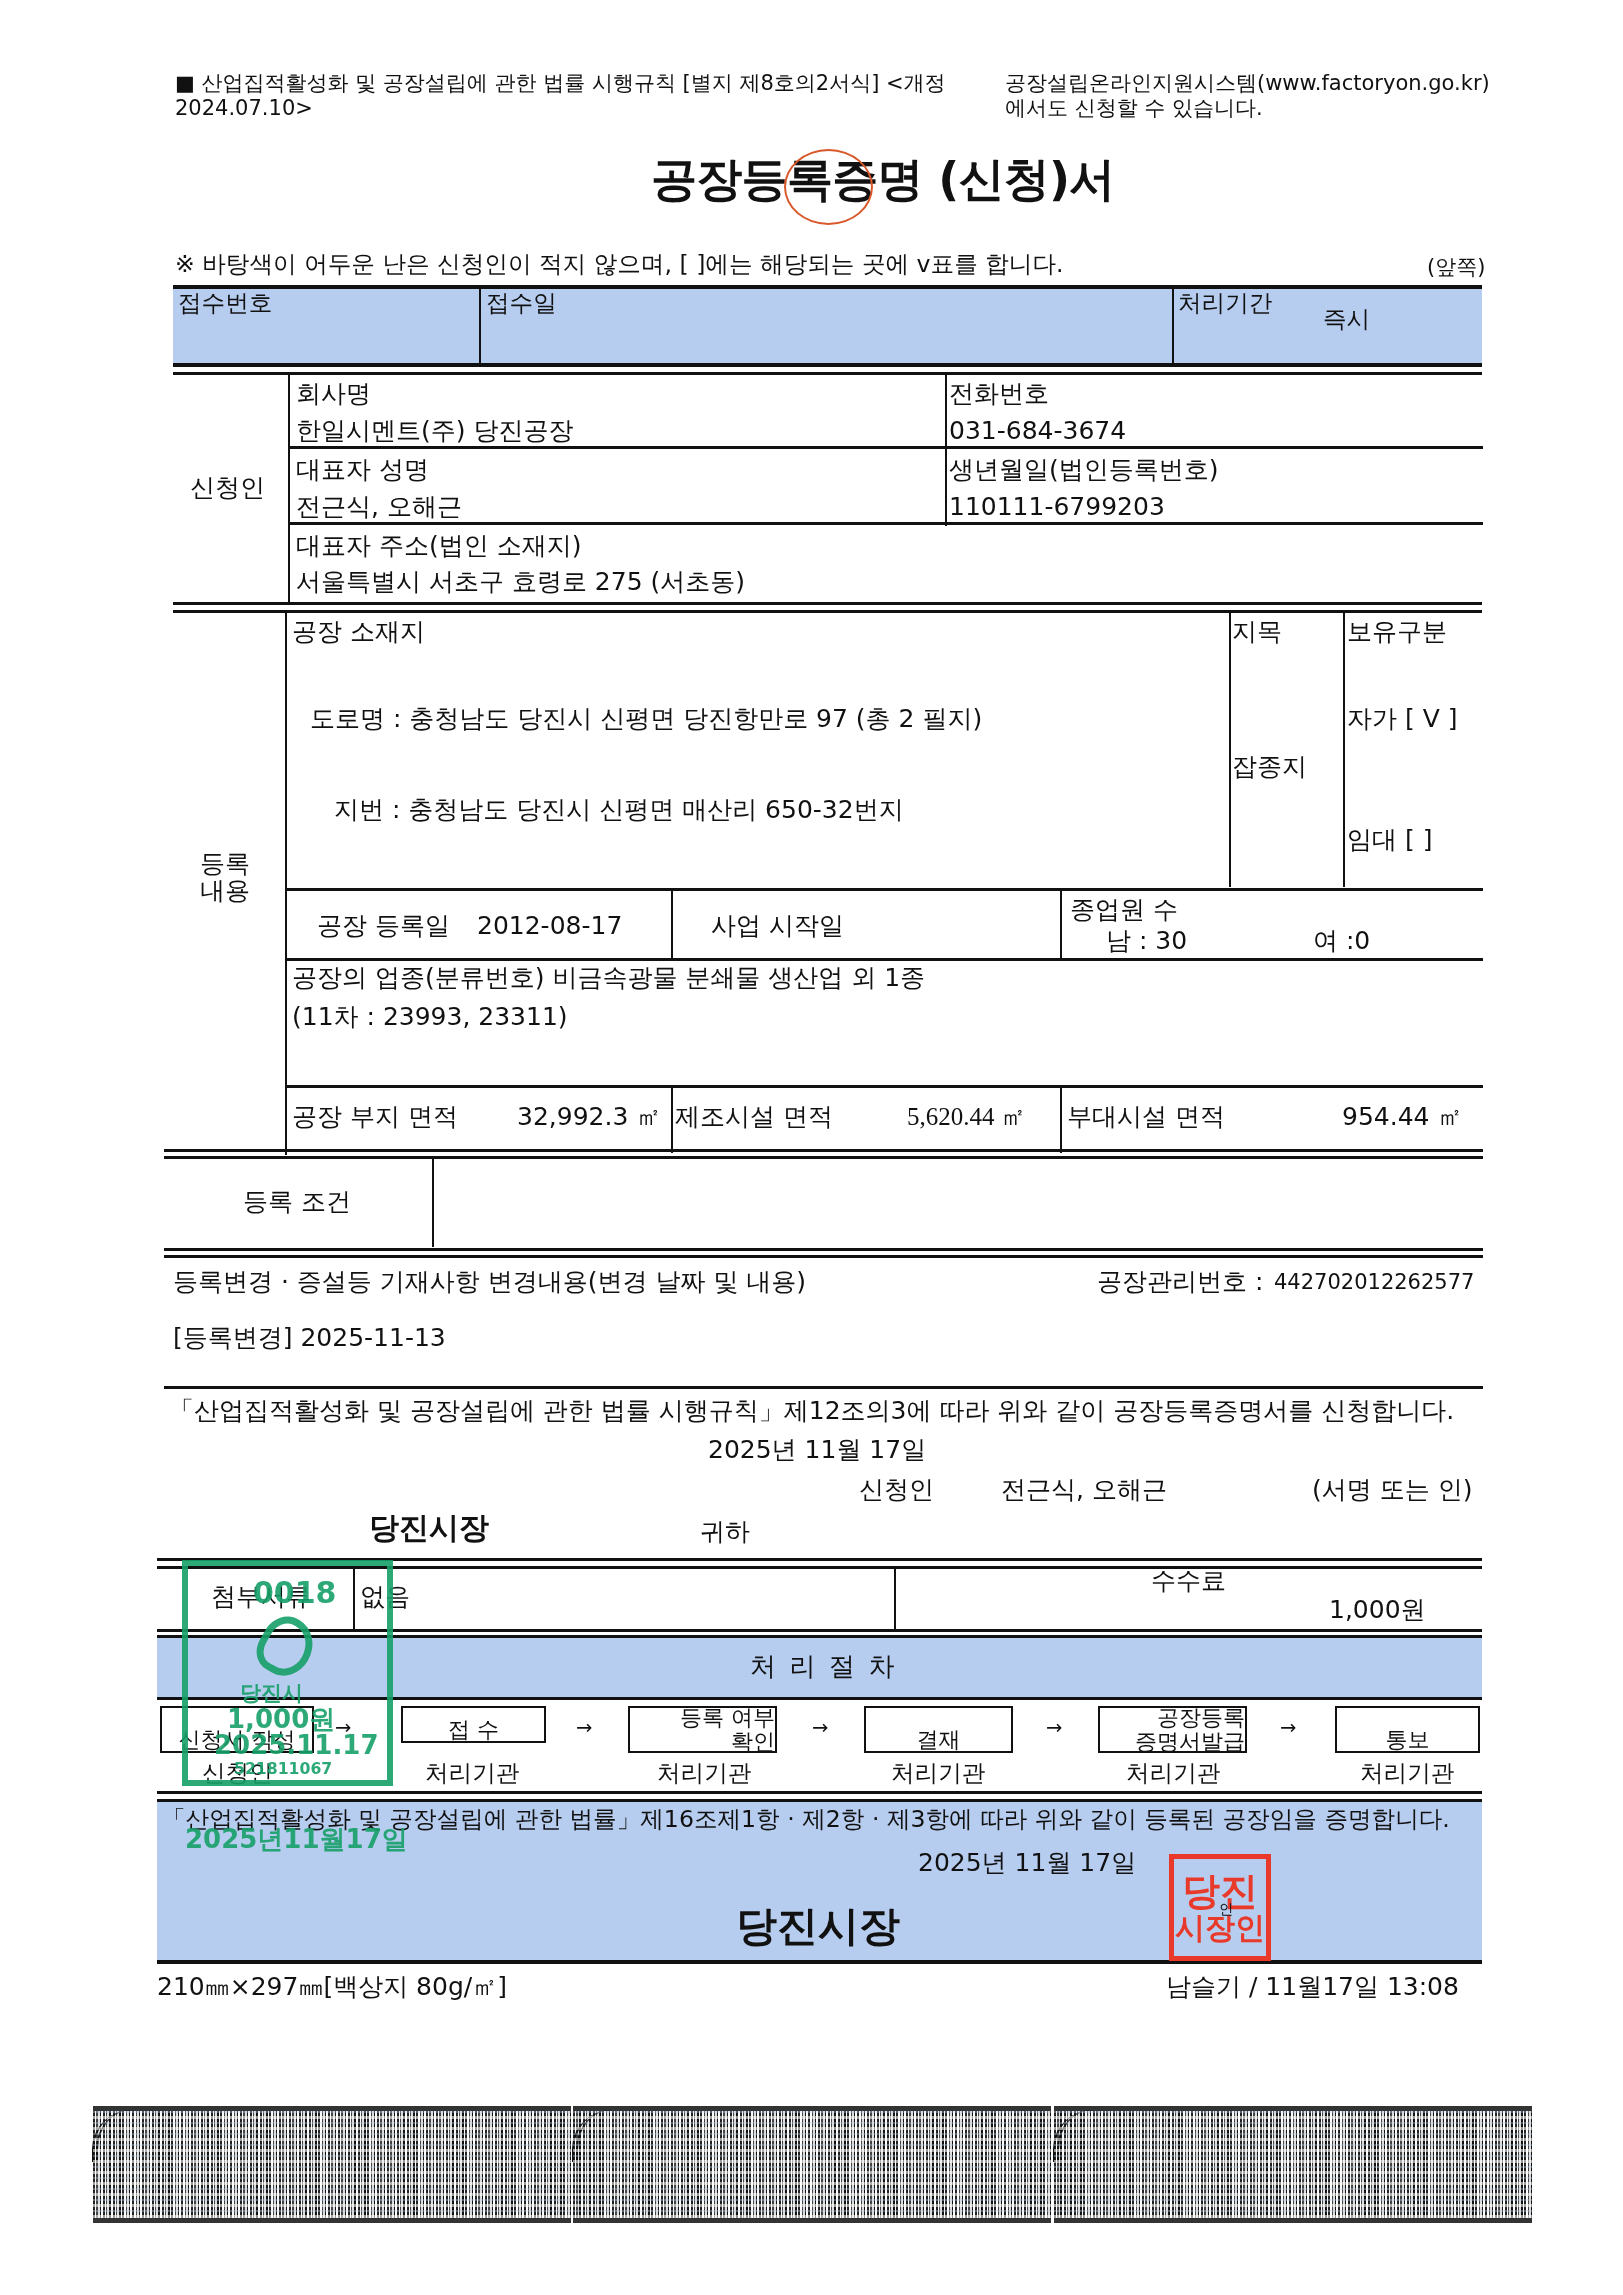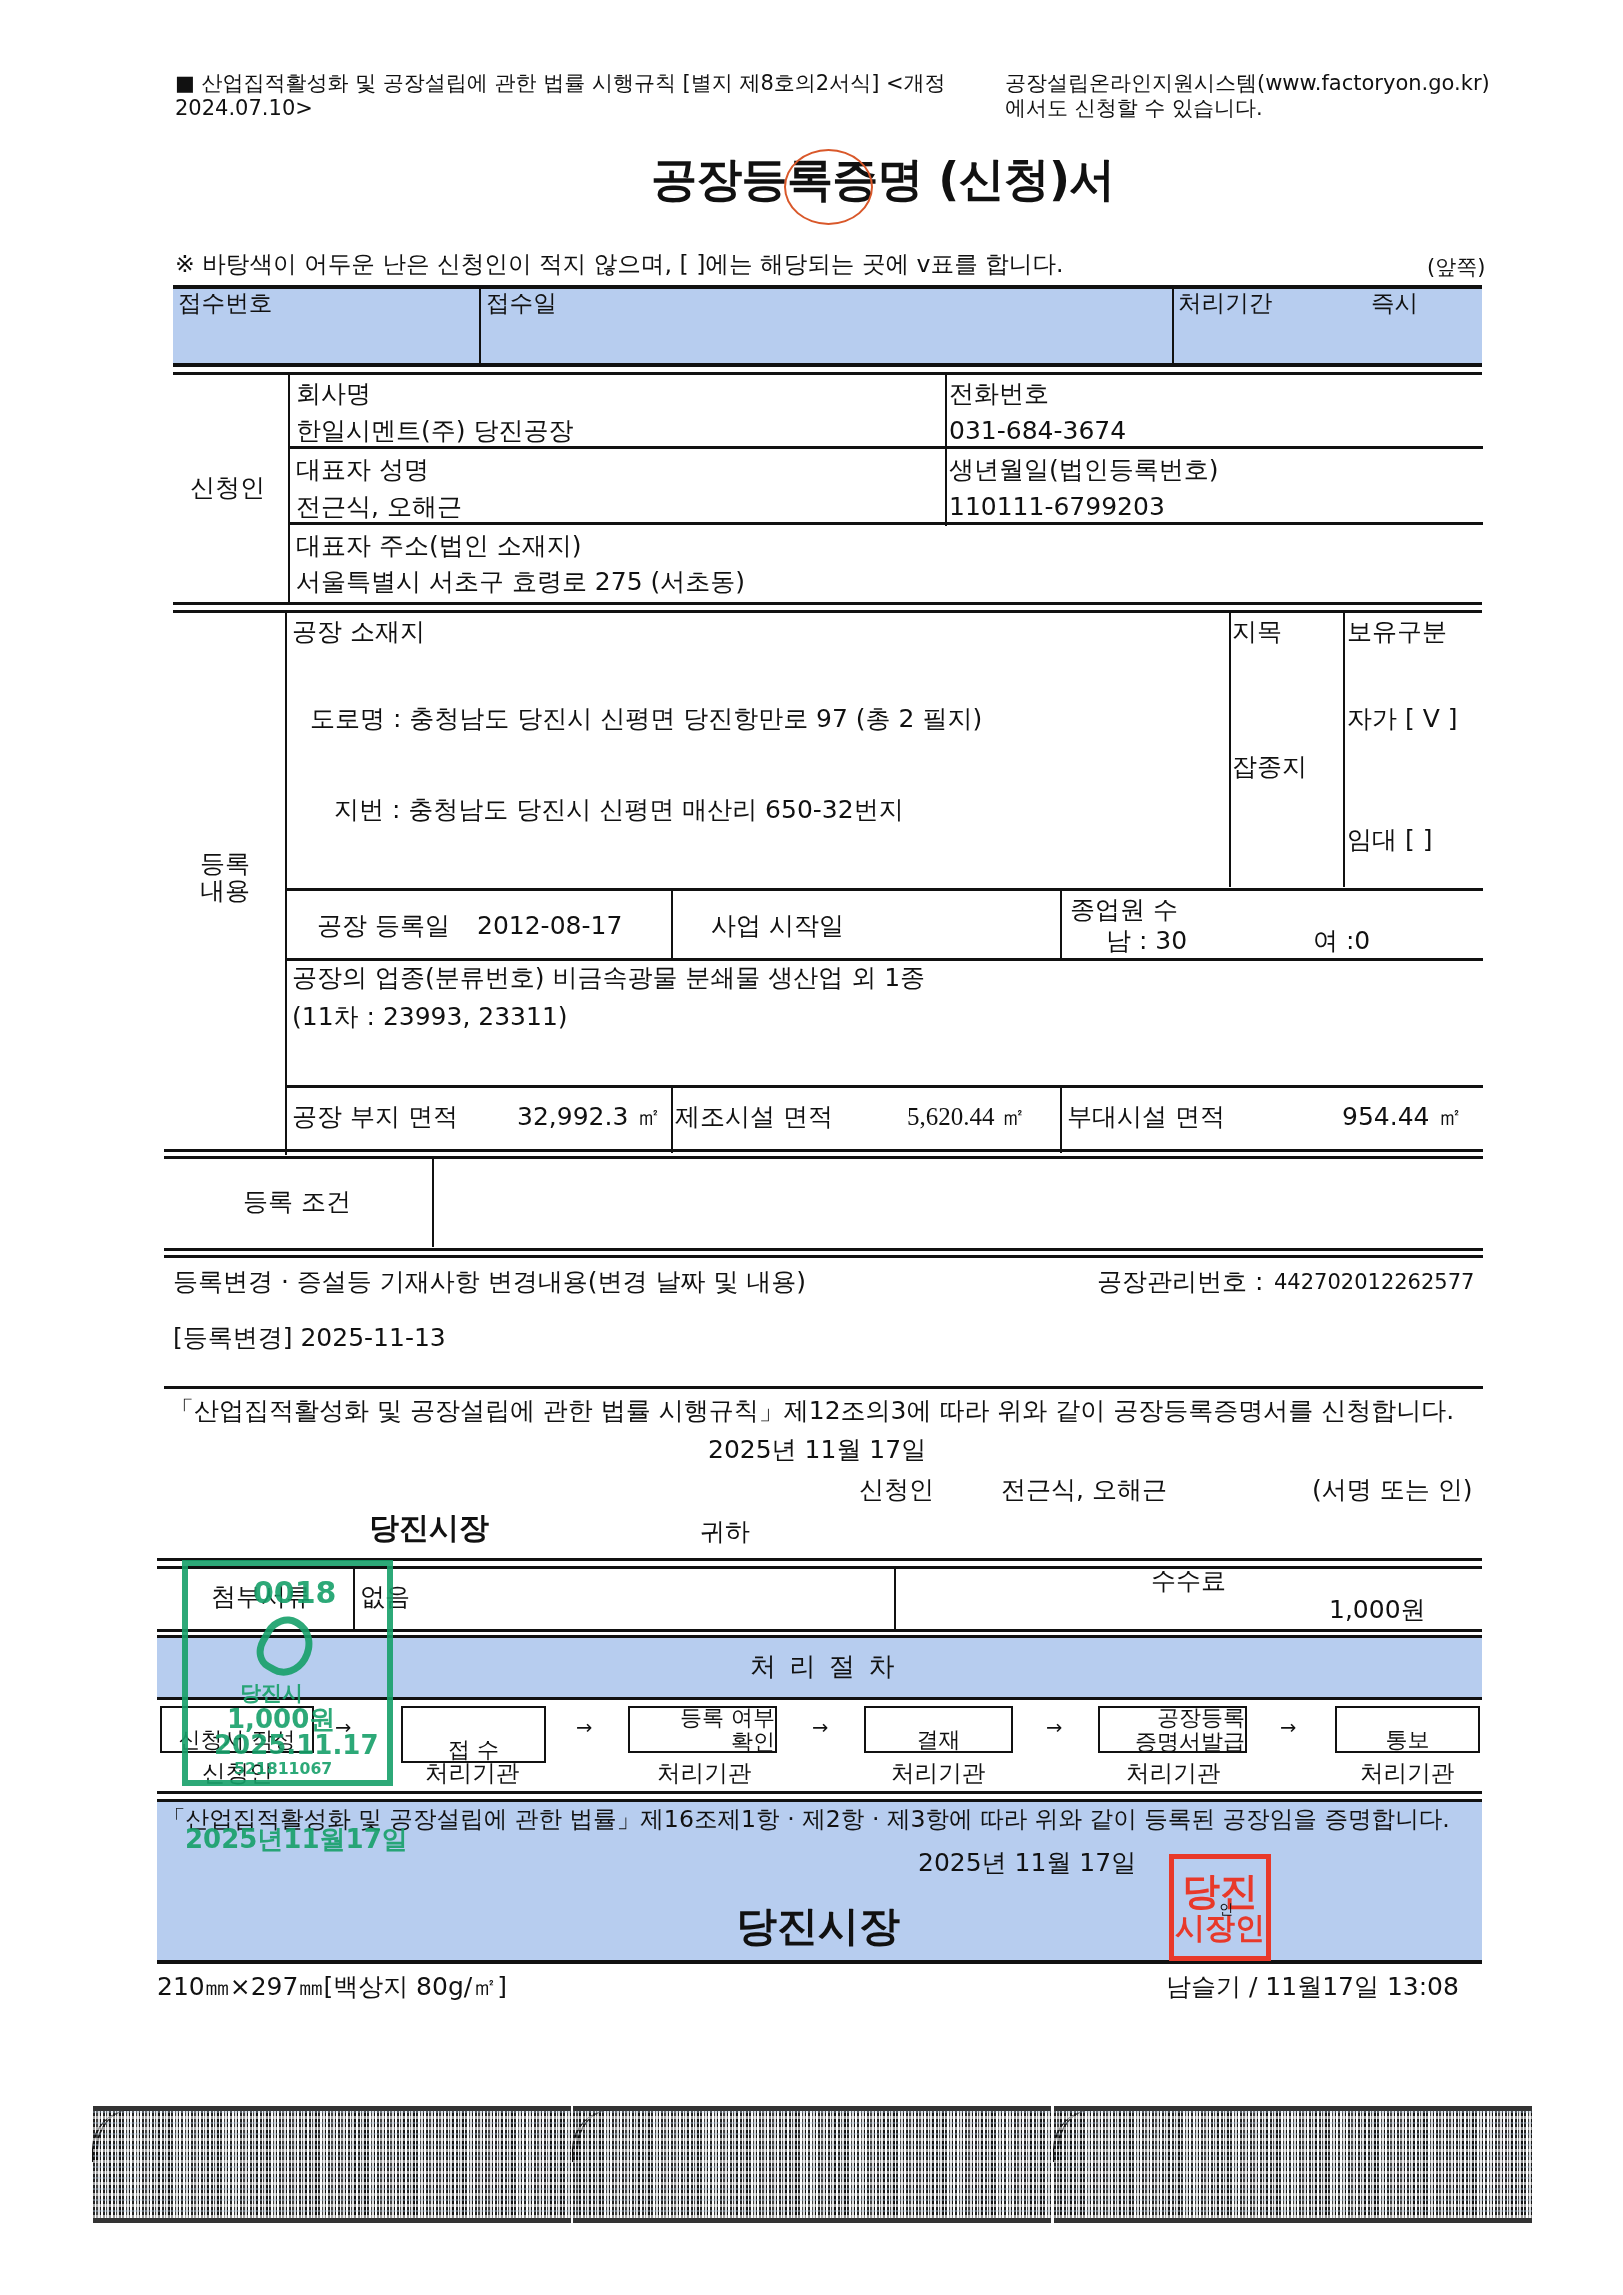"즉시" div.t { margin-left: 48px -> none; top: 292px -> 308px }
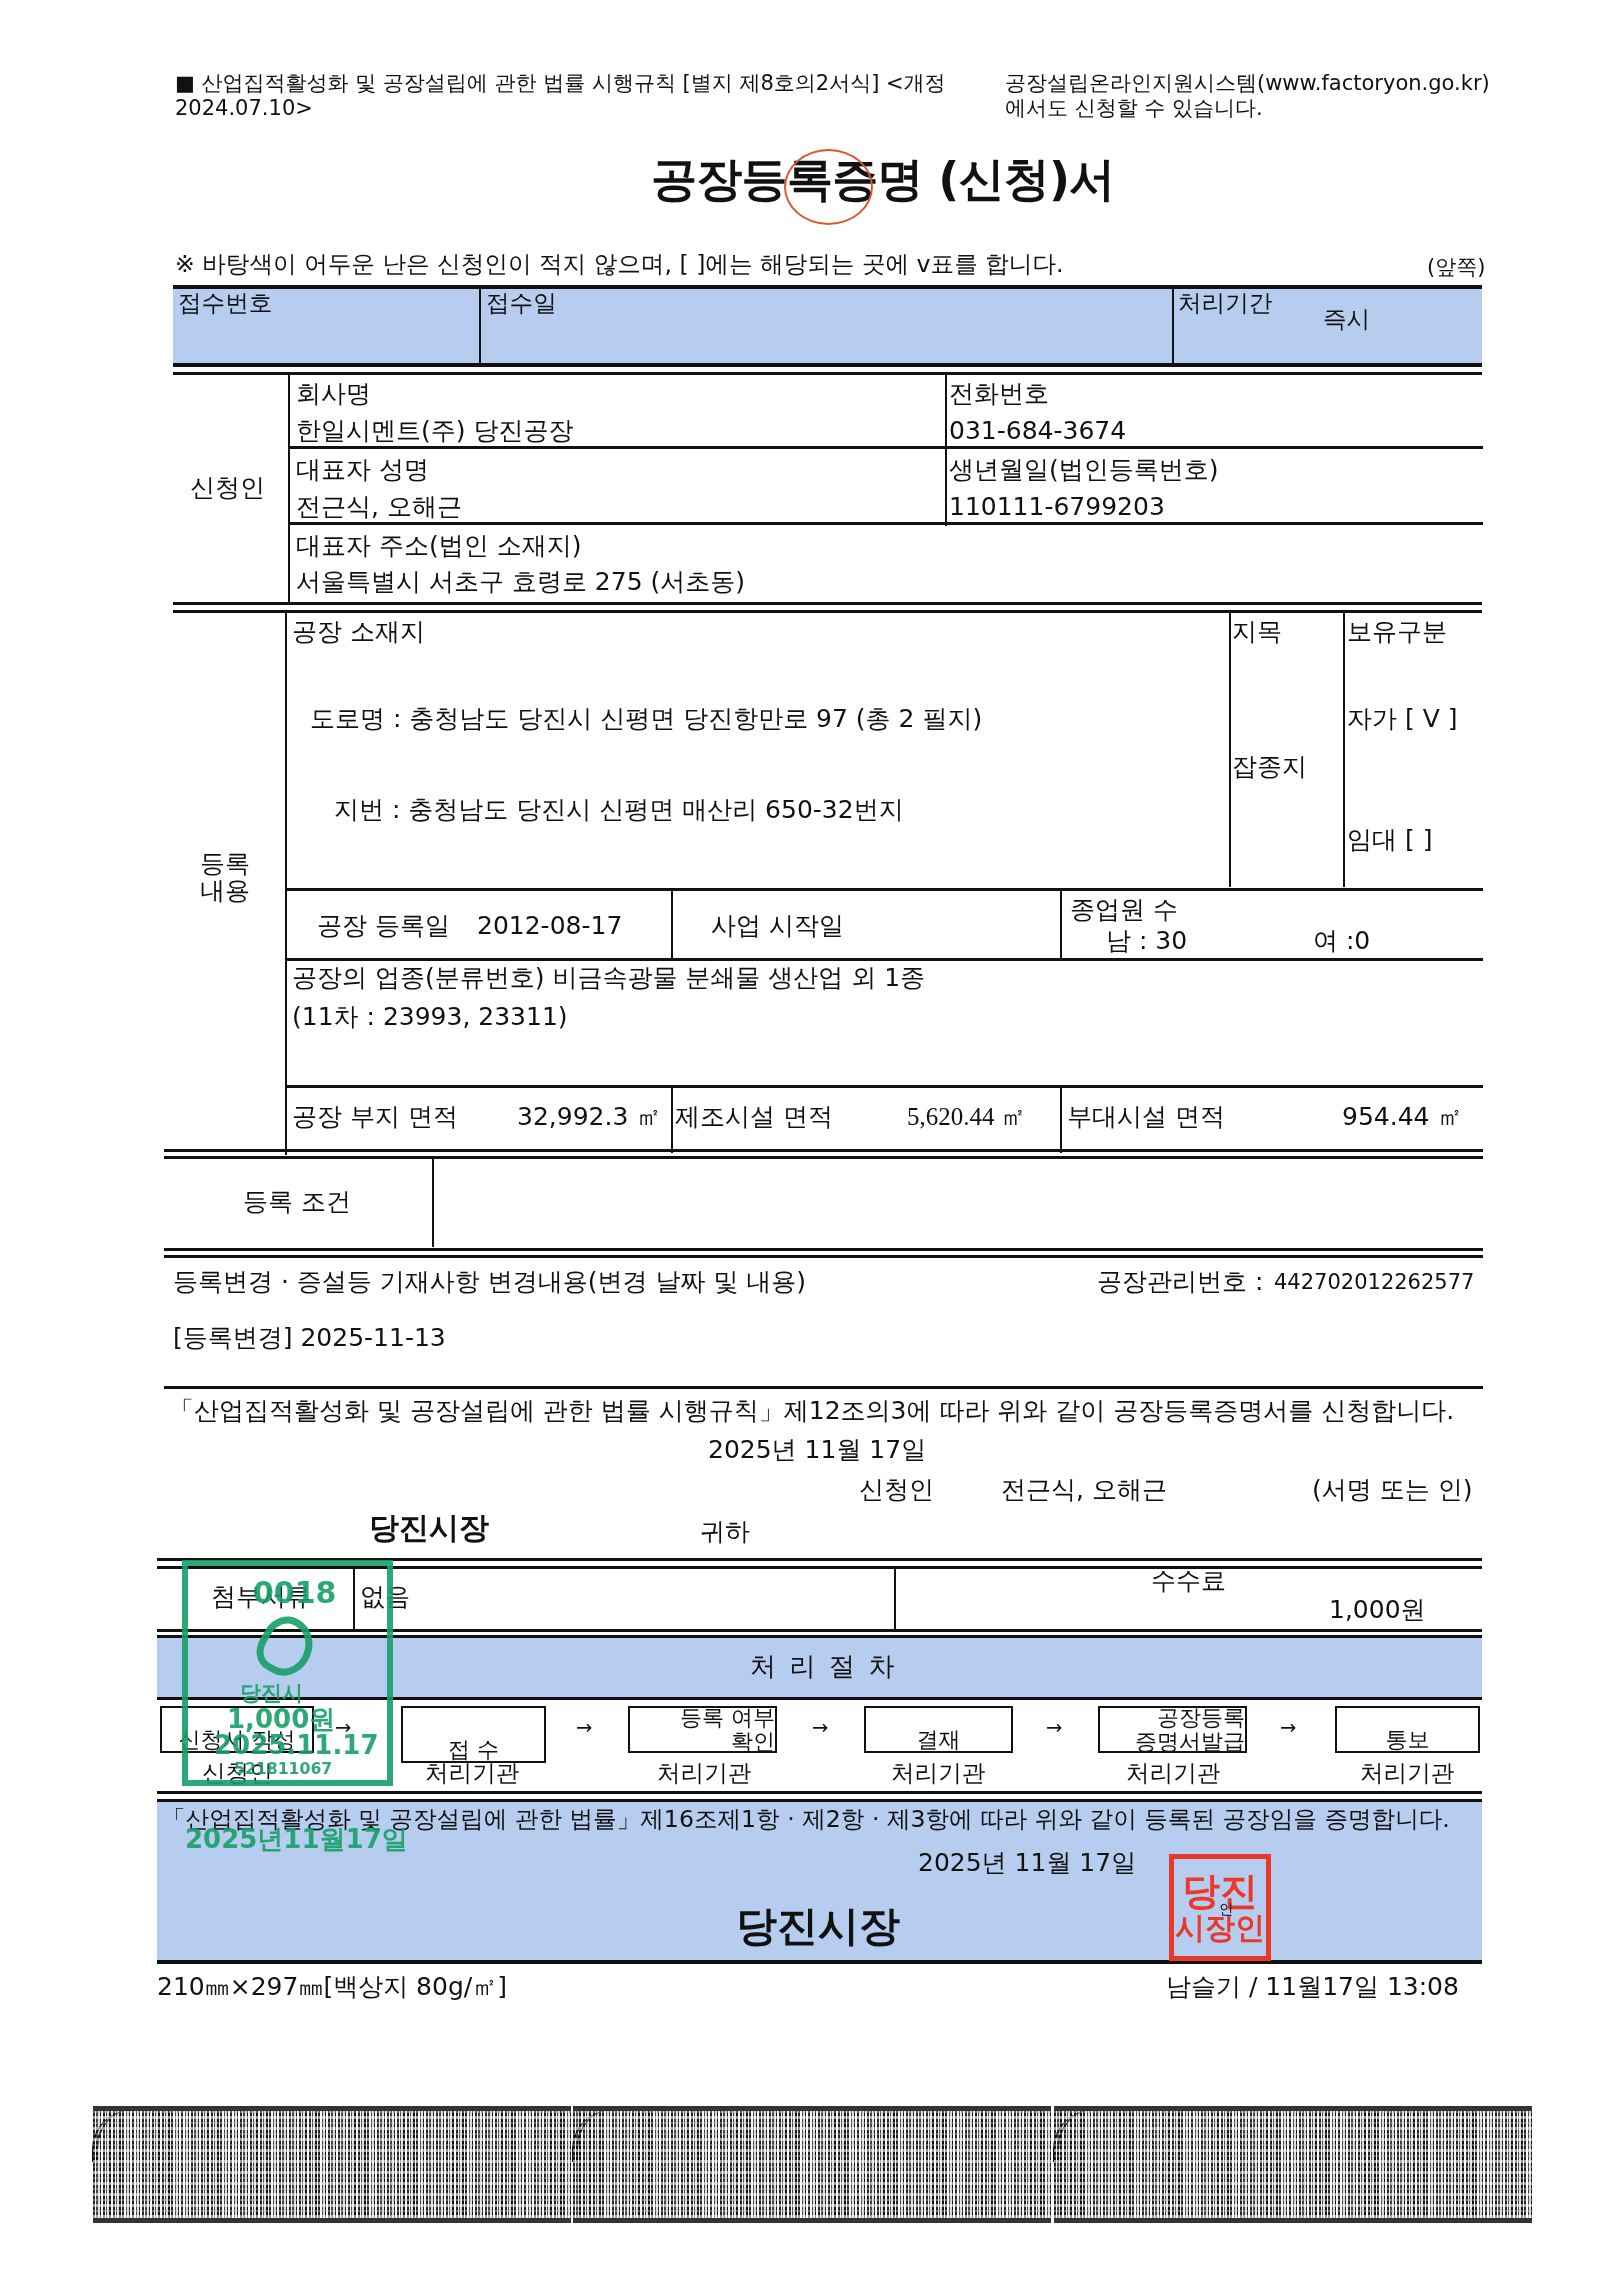"접 수" div.box { height: 57px -> 37px }
